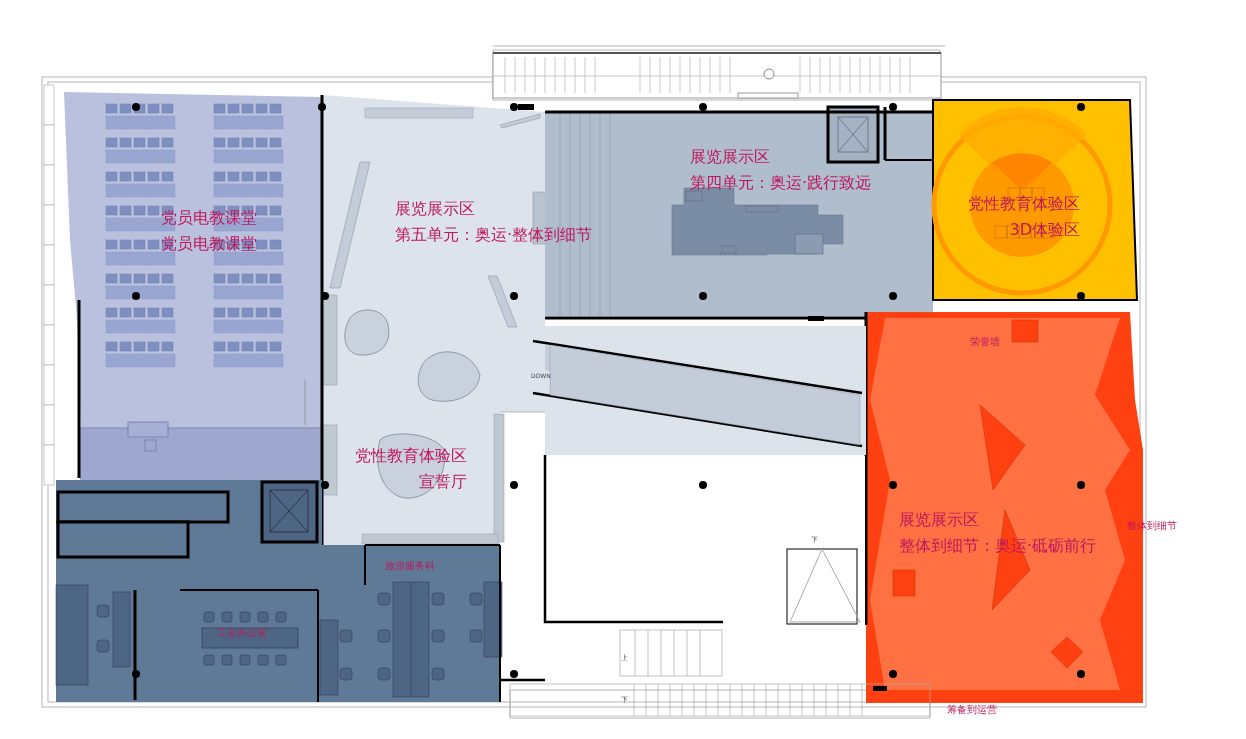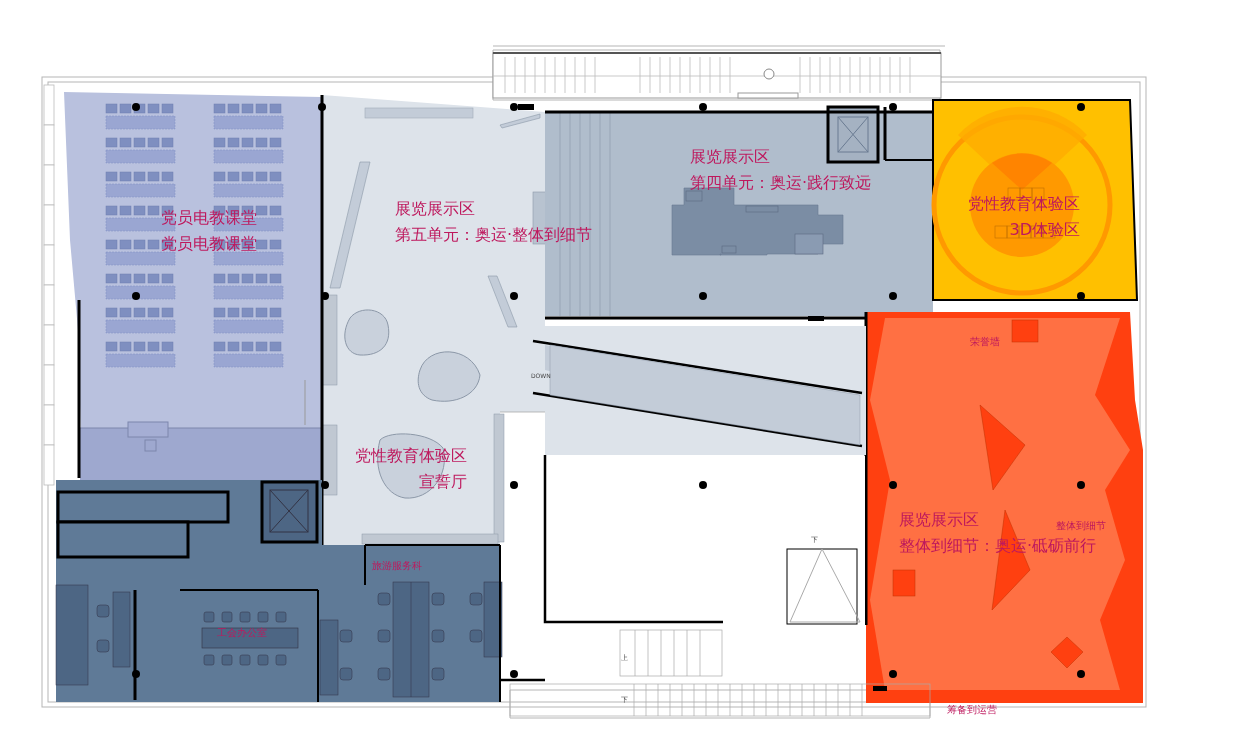"整体到细节" div.label { left: 1056px -> 1127px }
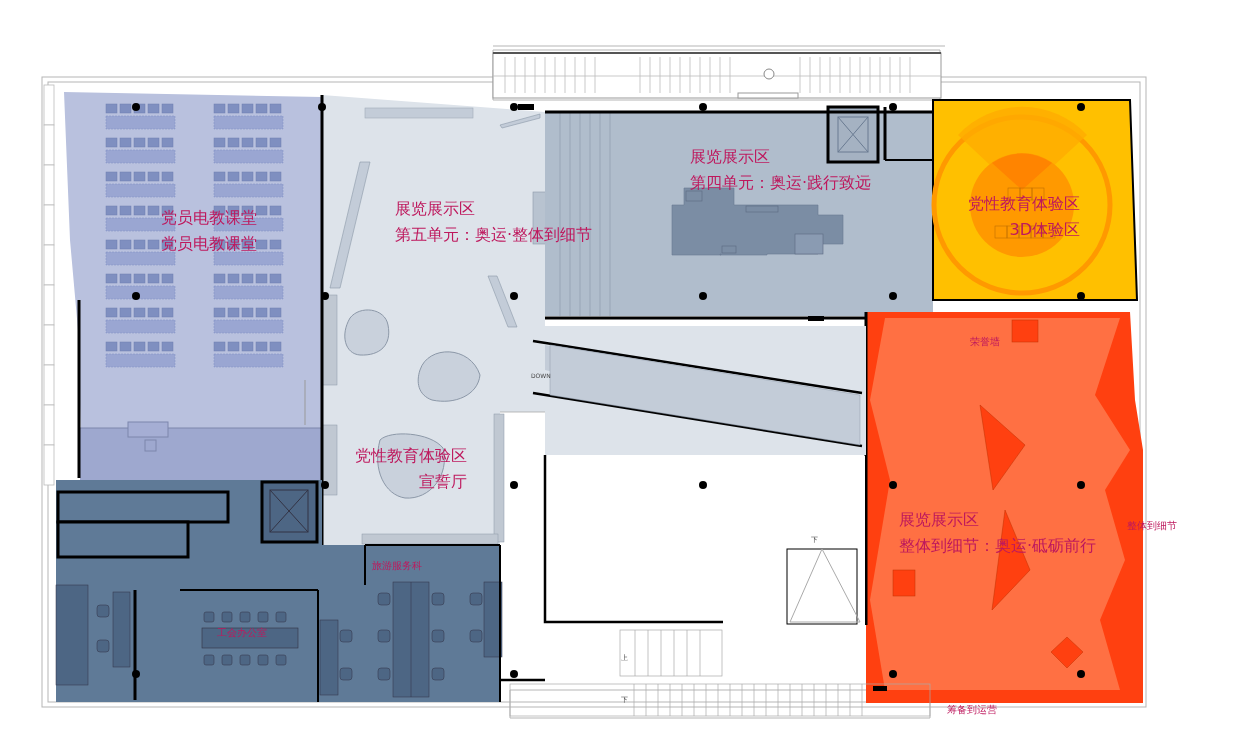"旅游服务科" div.label { left: 372px -> 385px }
